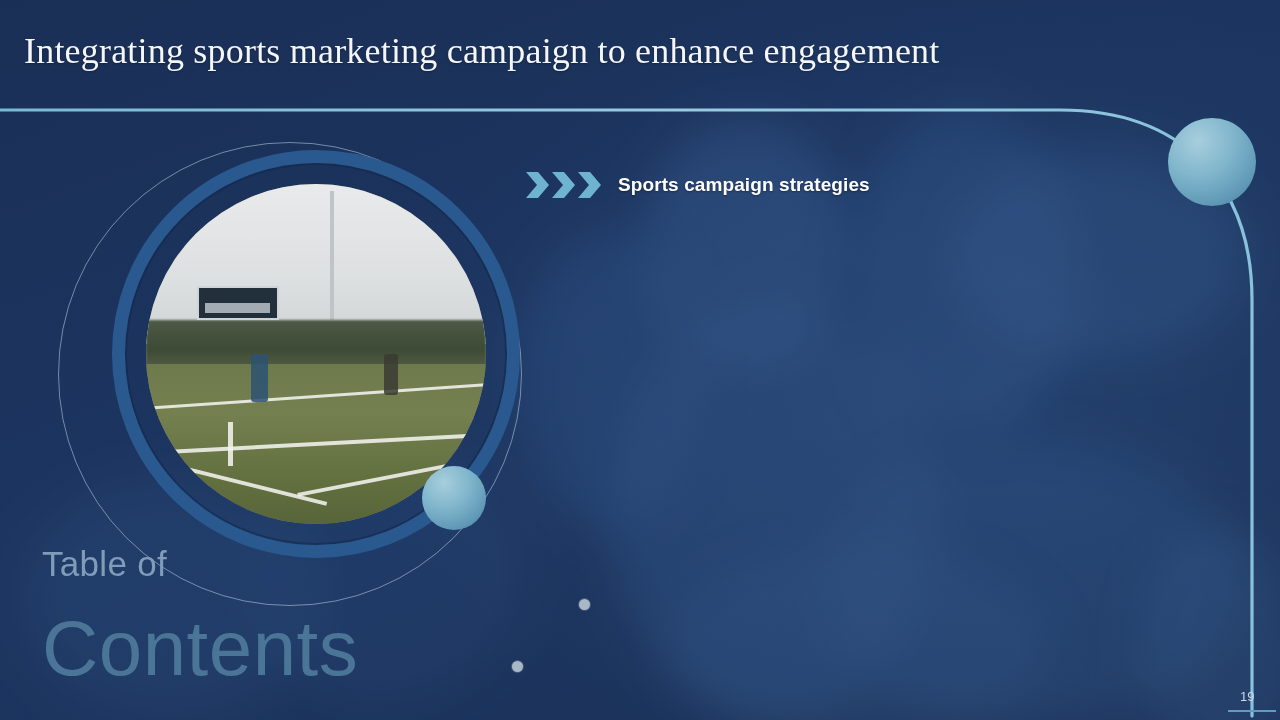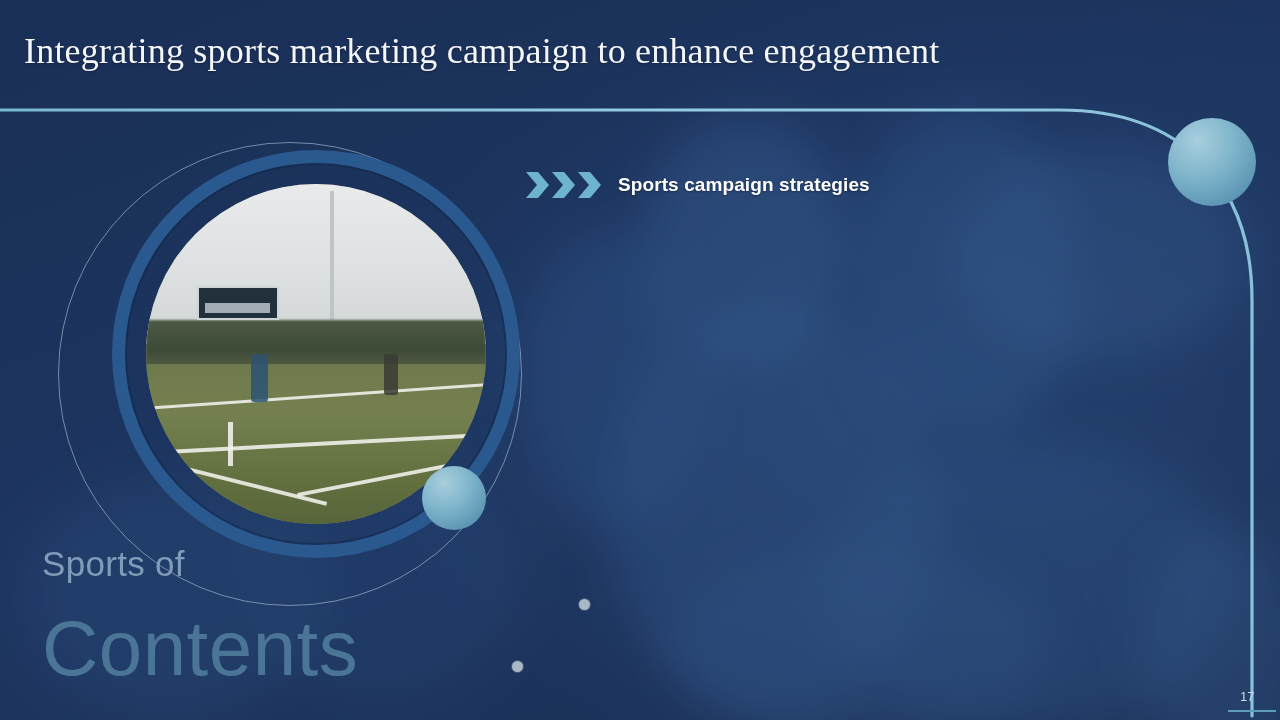"Sports of" div { text: Sports -> Table }
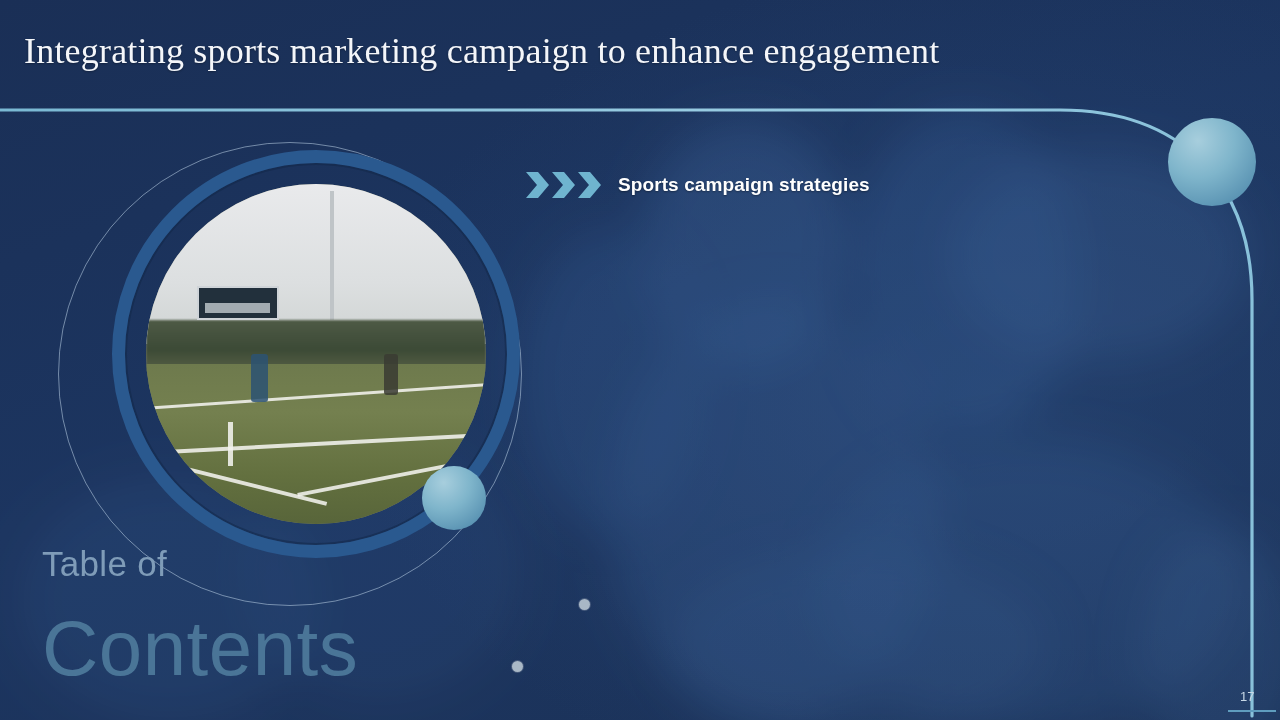"17" div { text: 17 -> 19 }
